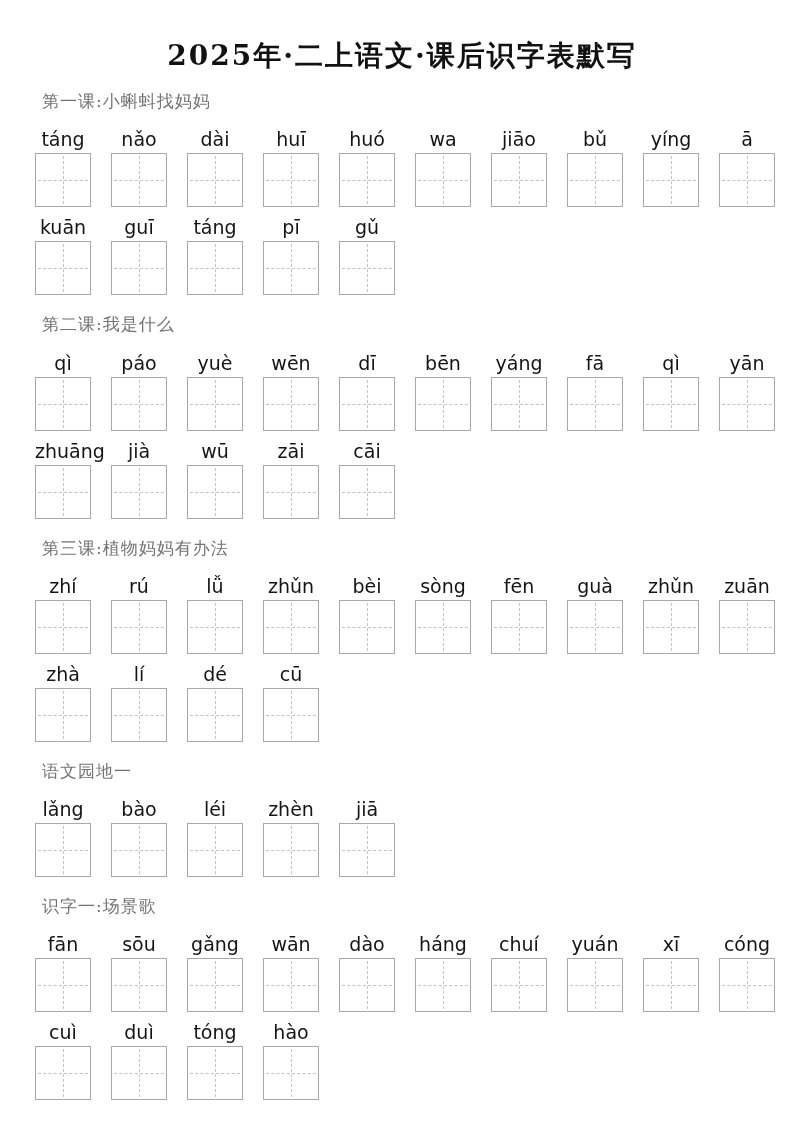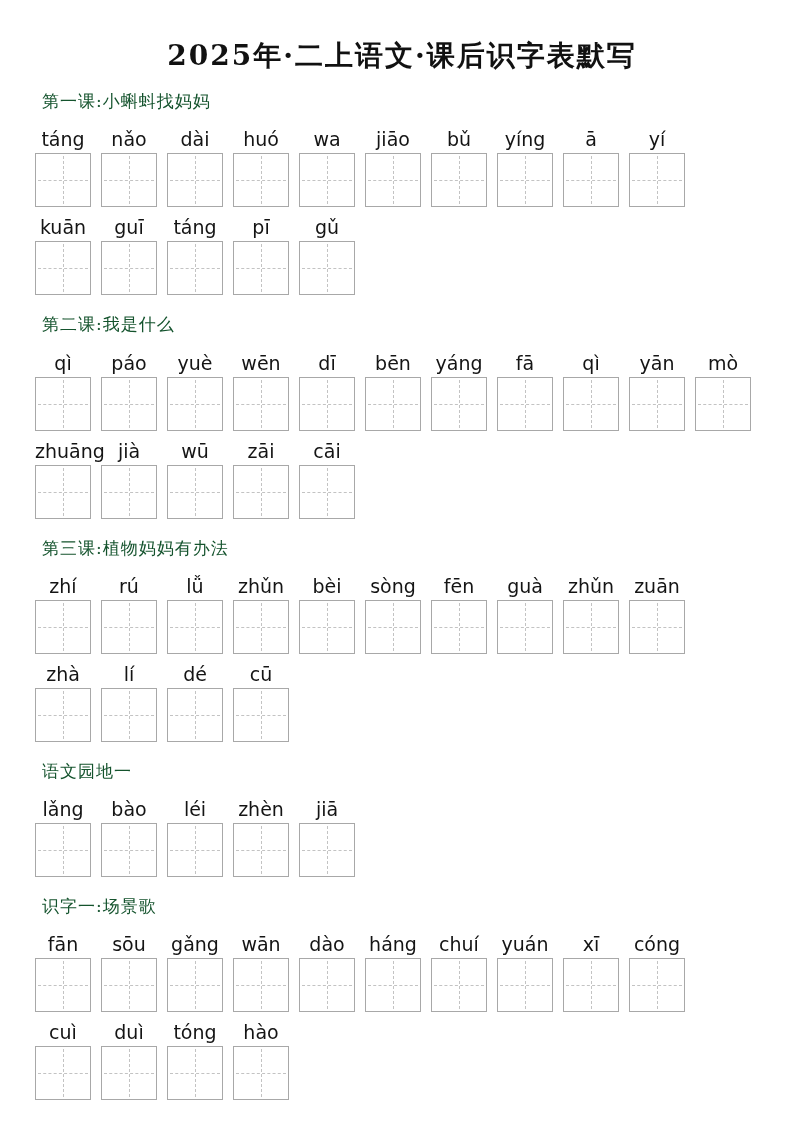"第一课:小蝌蚪找妈妈" .section-heading { color: #14532d -> #737373 }
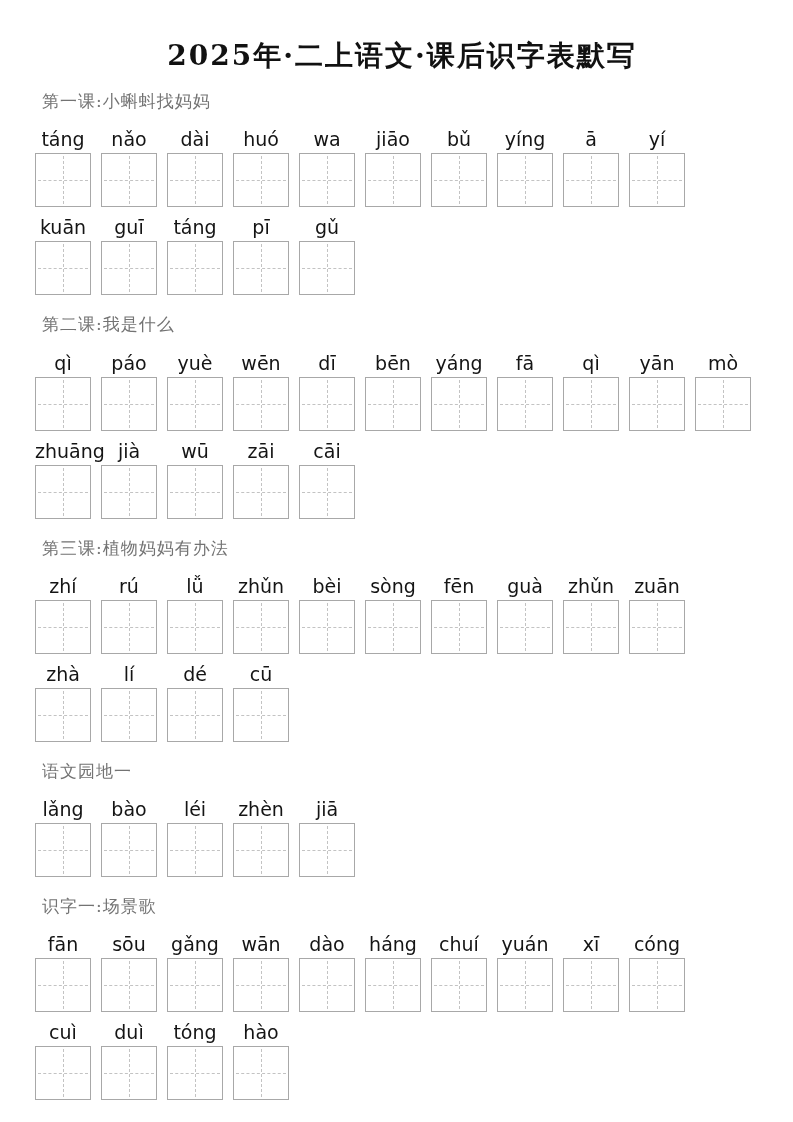"táng" .char-row { gap: 10px -> 20px }
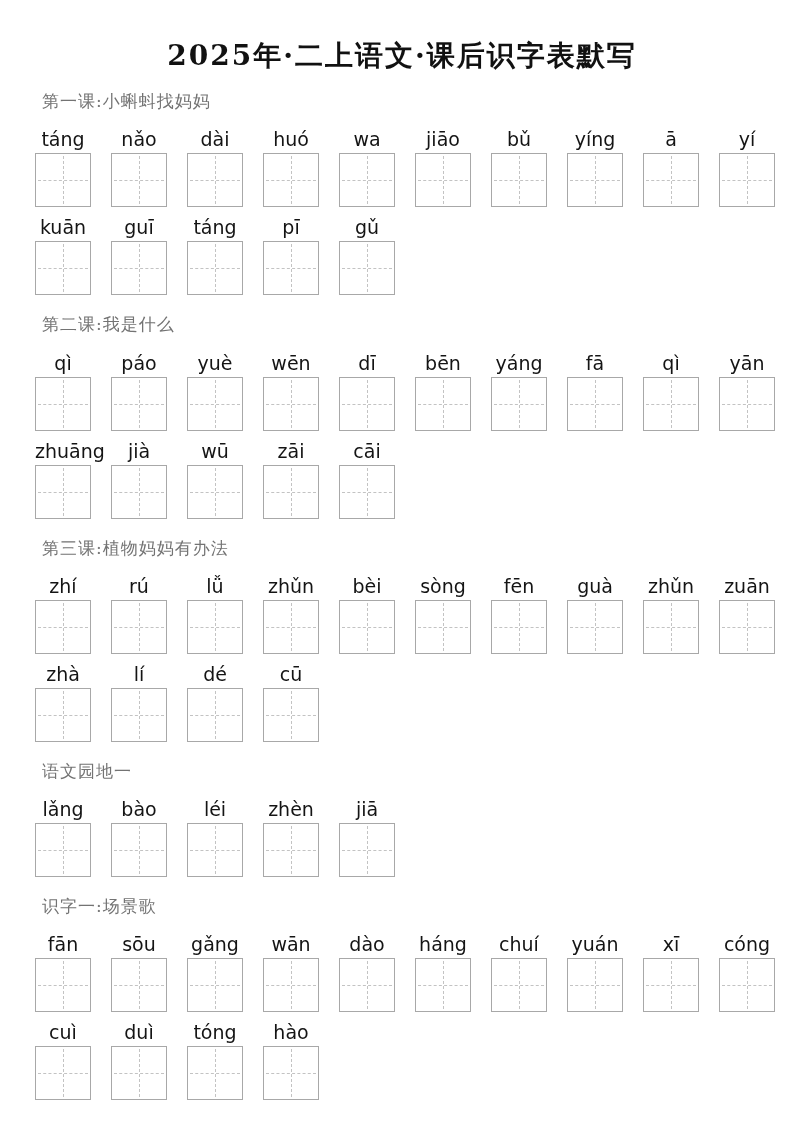"huī" div.char-cell { html: none -> <div> <span>huī</span> <div></div> </div> }
